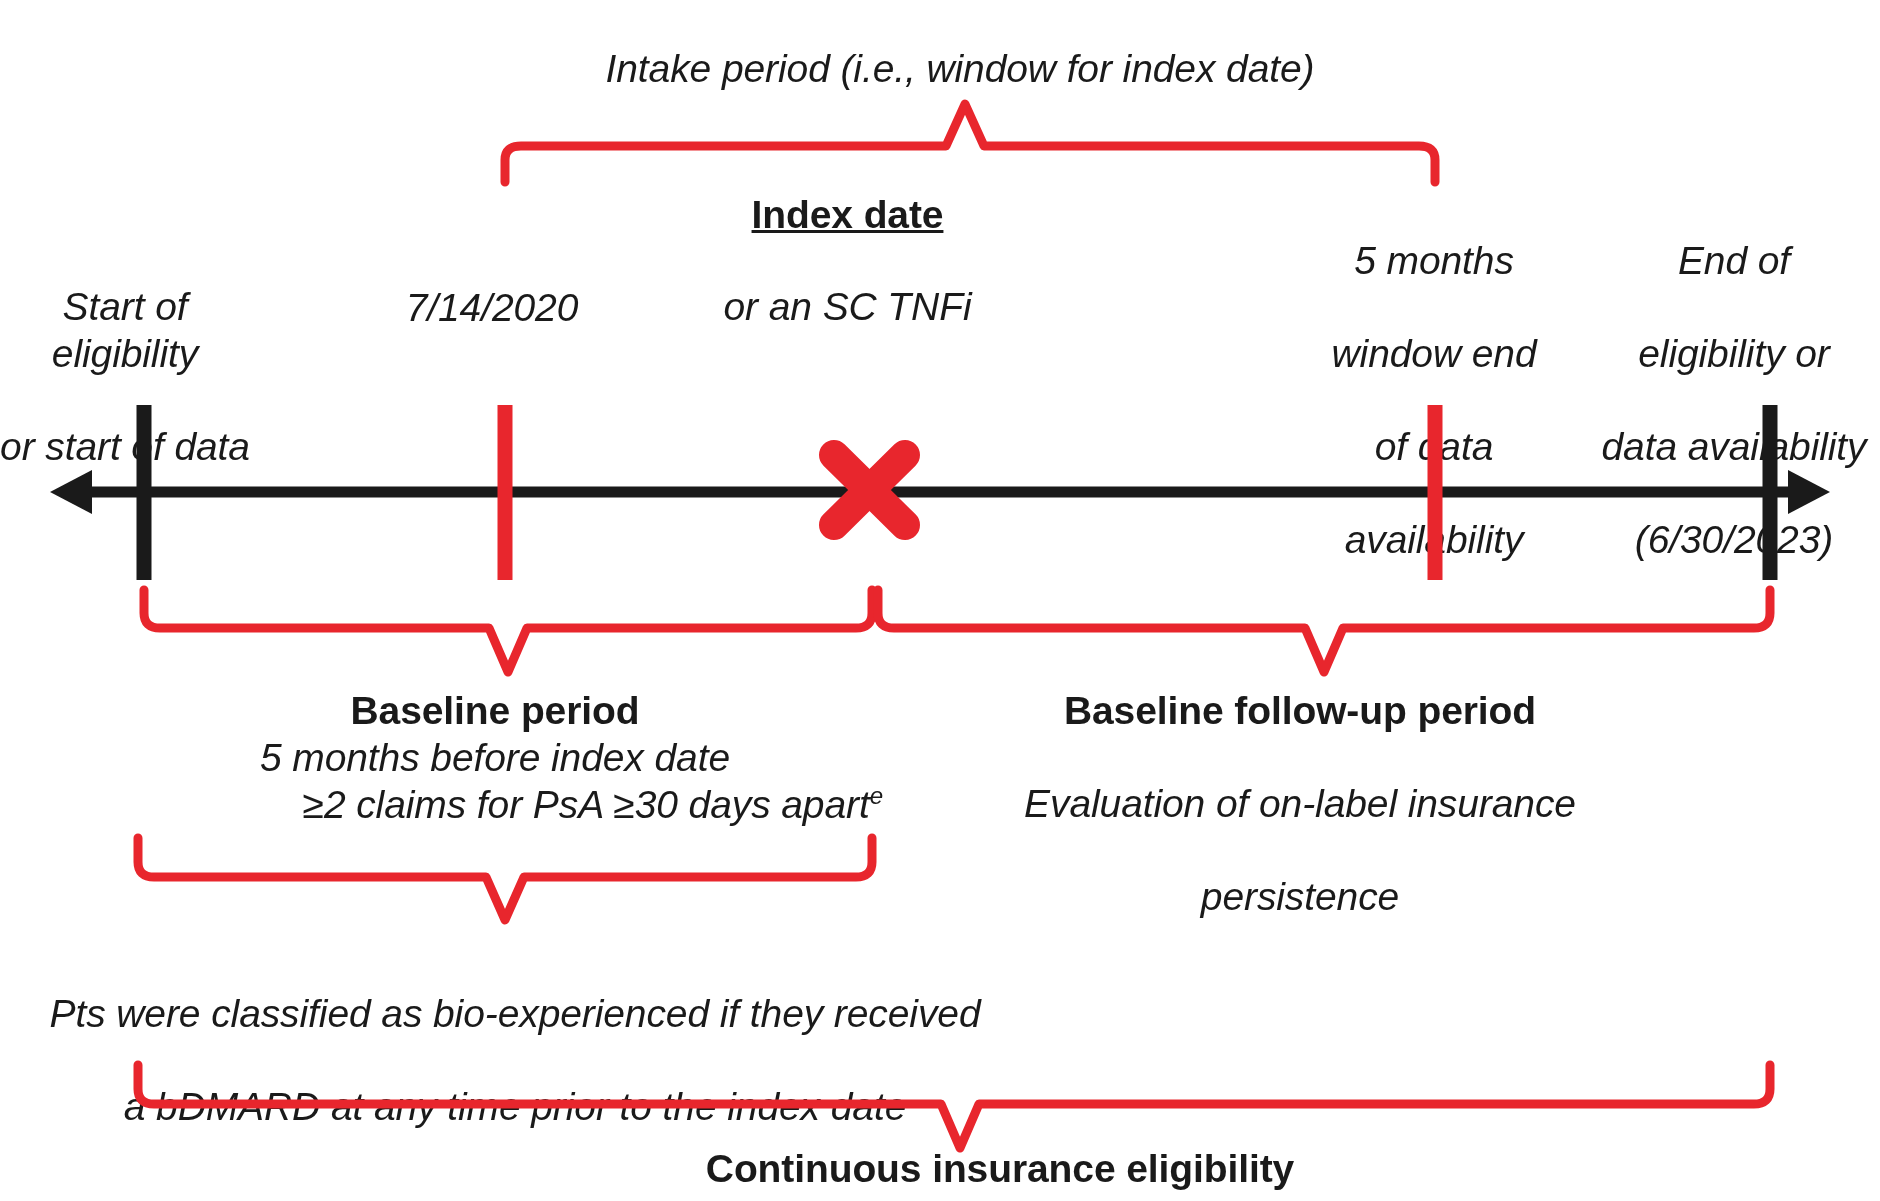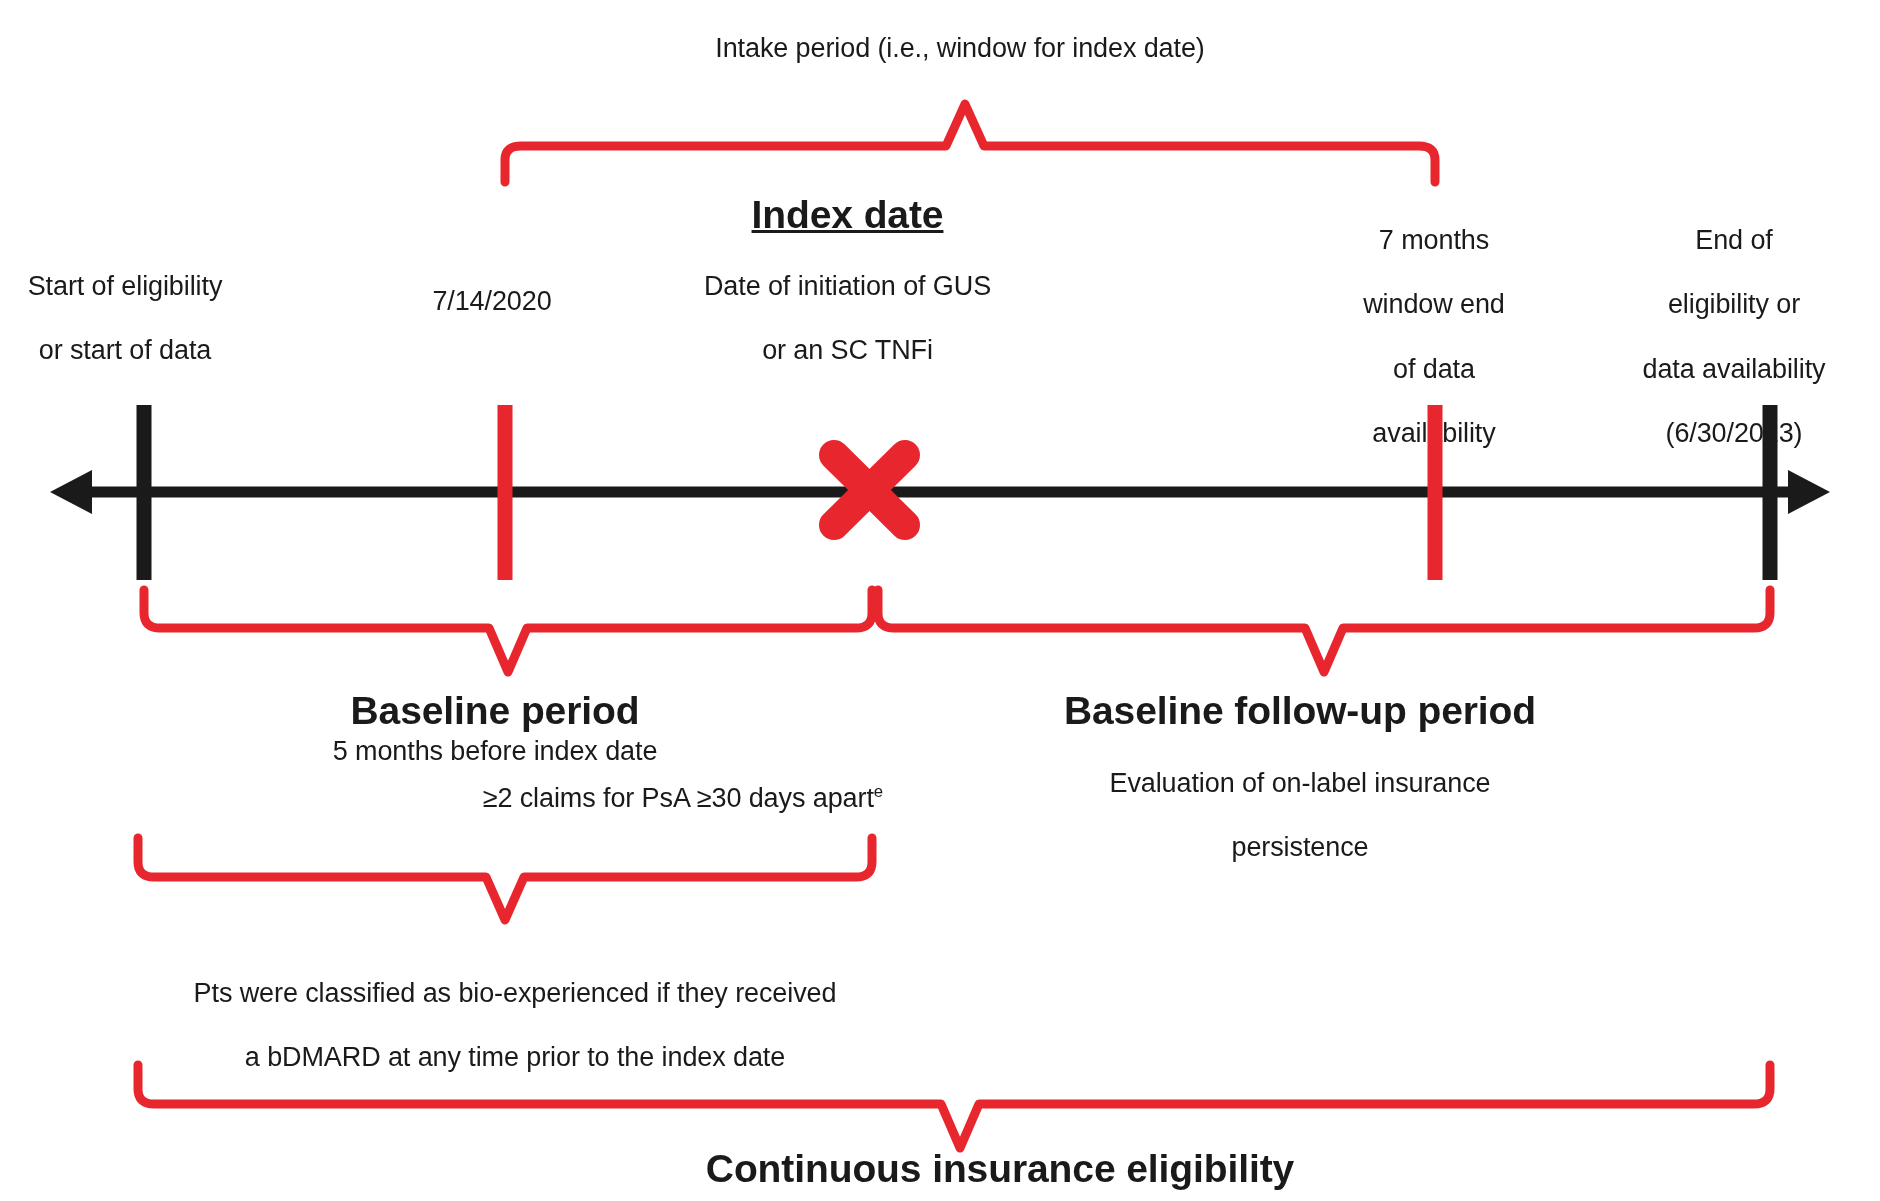"Intake period (i.e., window for" .t-reg { font-size: 27px -> 39px; font-style: none -> italic }
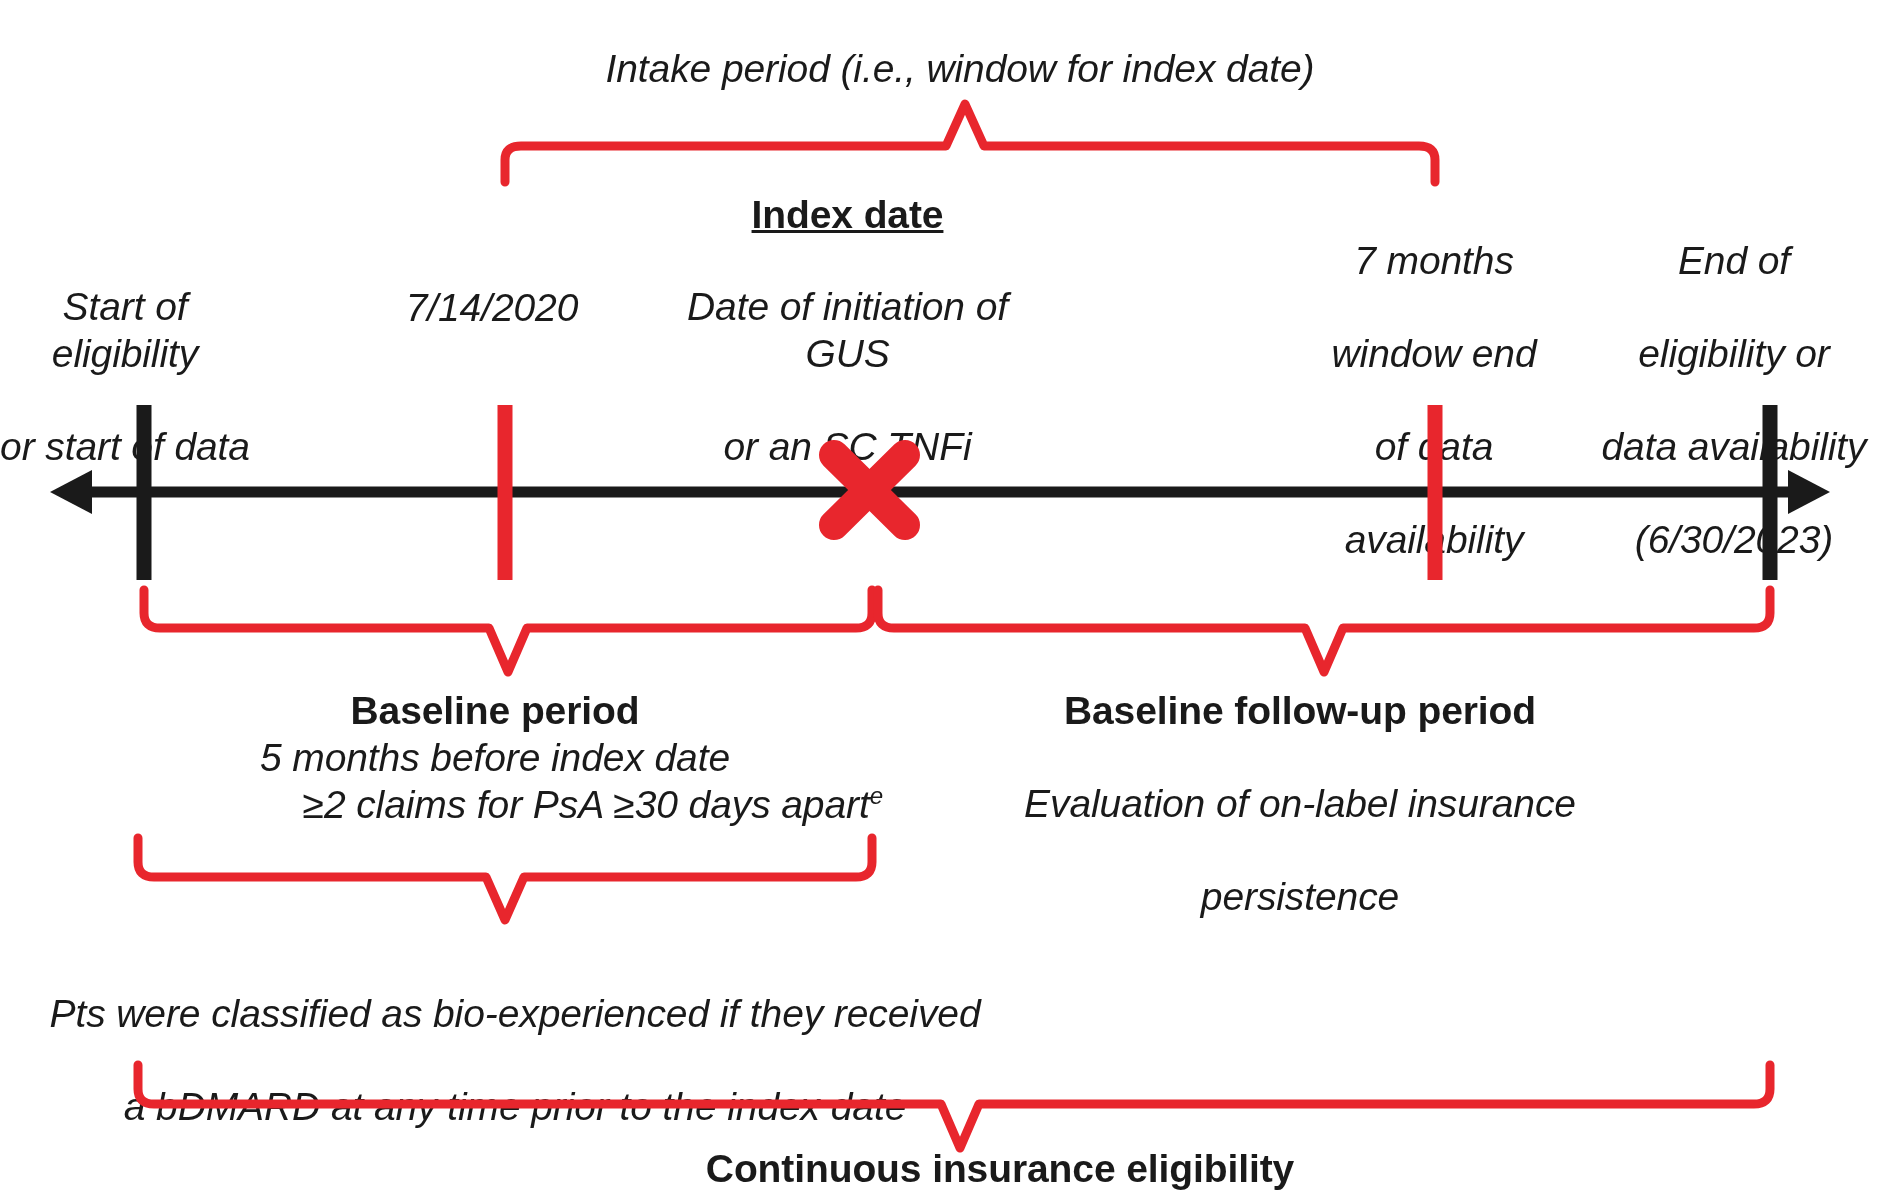"7 months" span { text: 7 -> 5 }
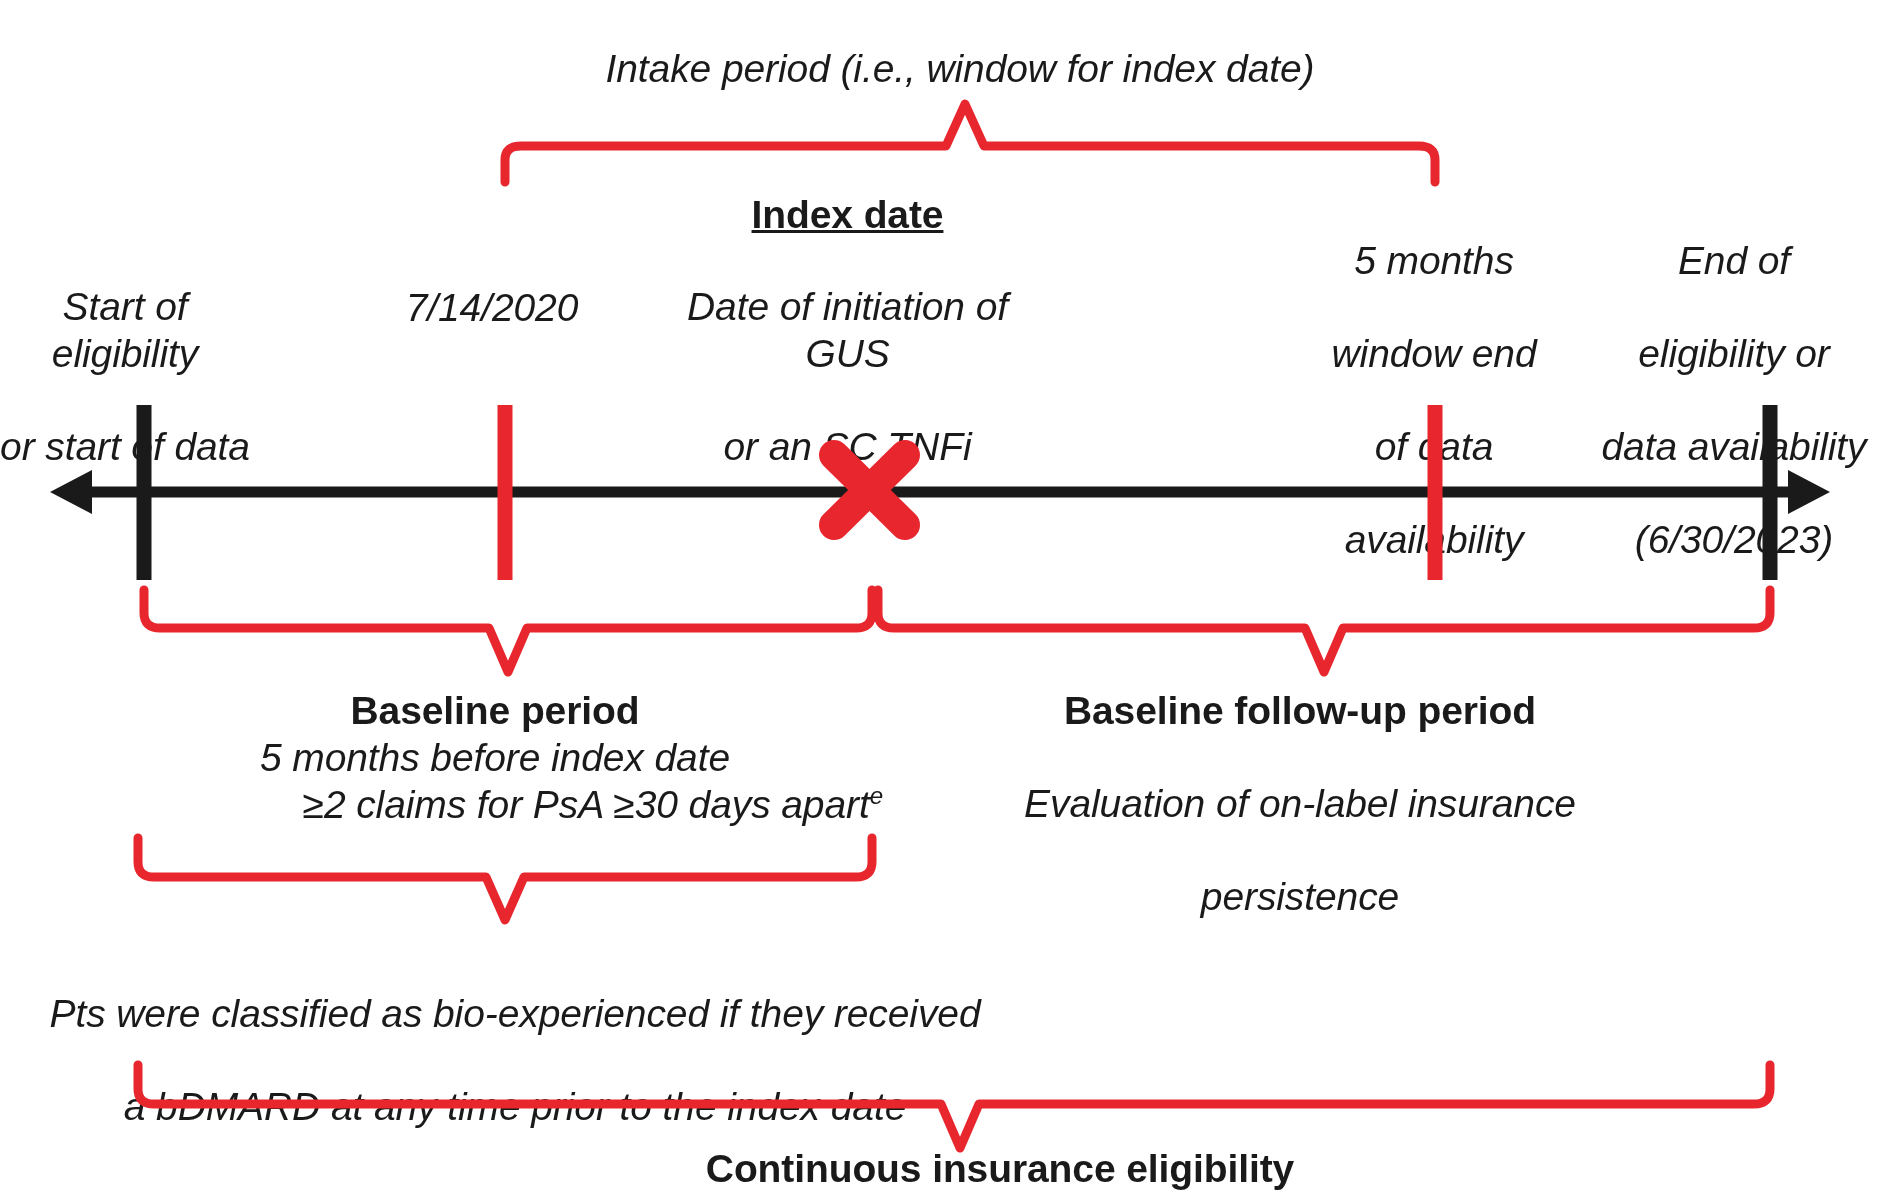"Date of initiation of GUS" span { html: <span>Date of initiation of GUS</span> -> none }
